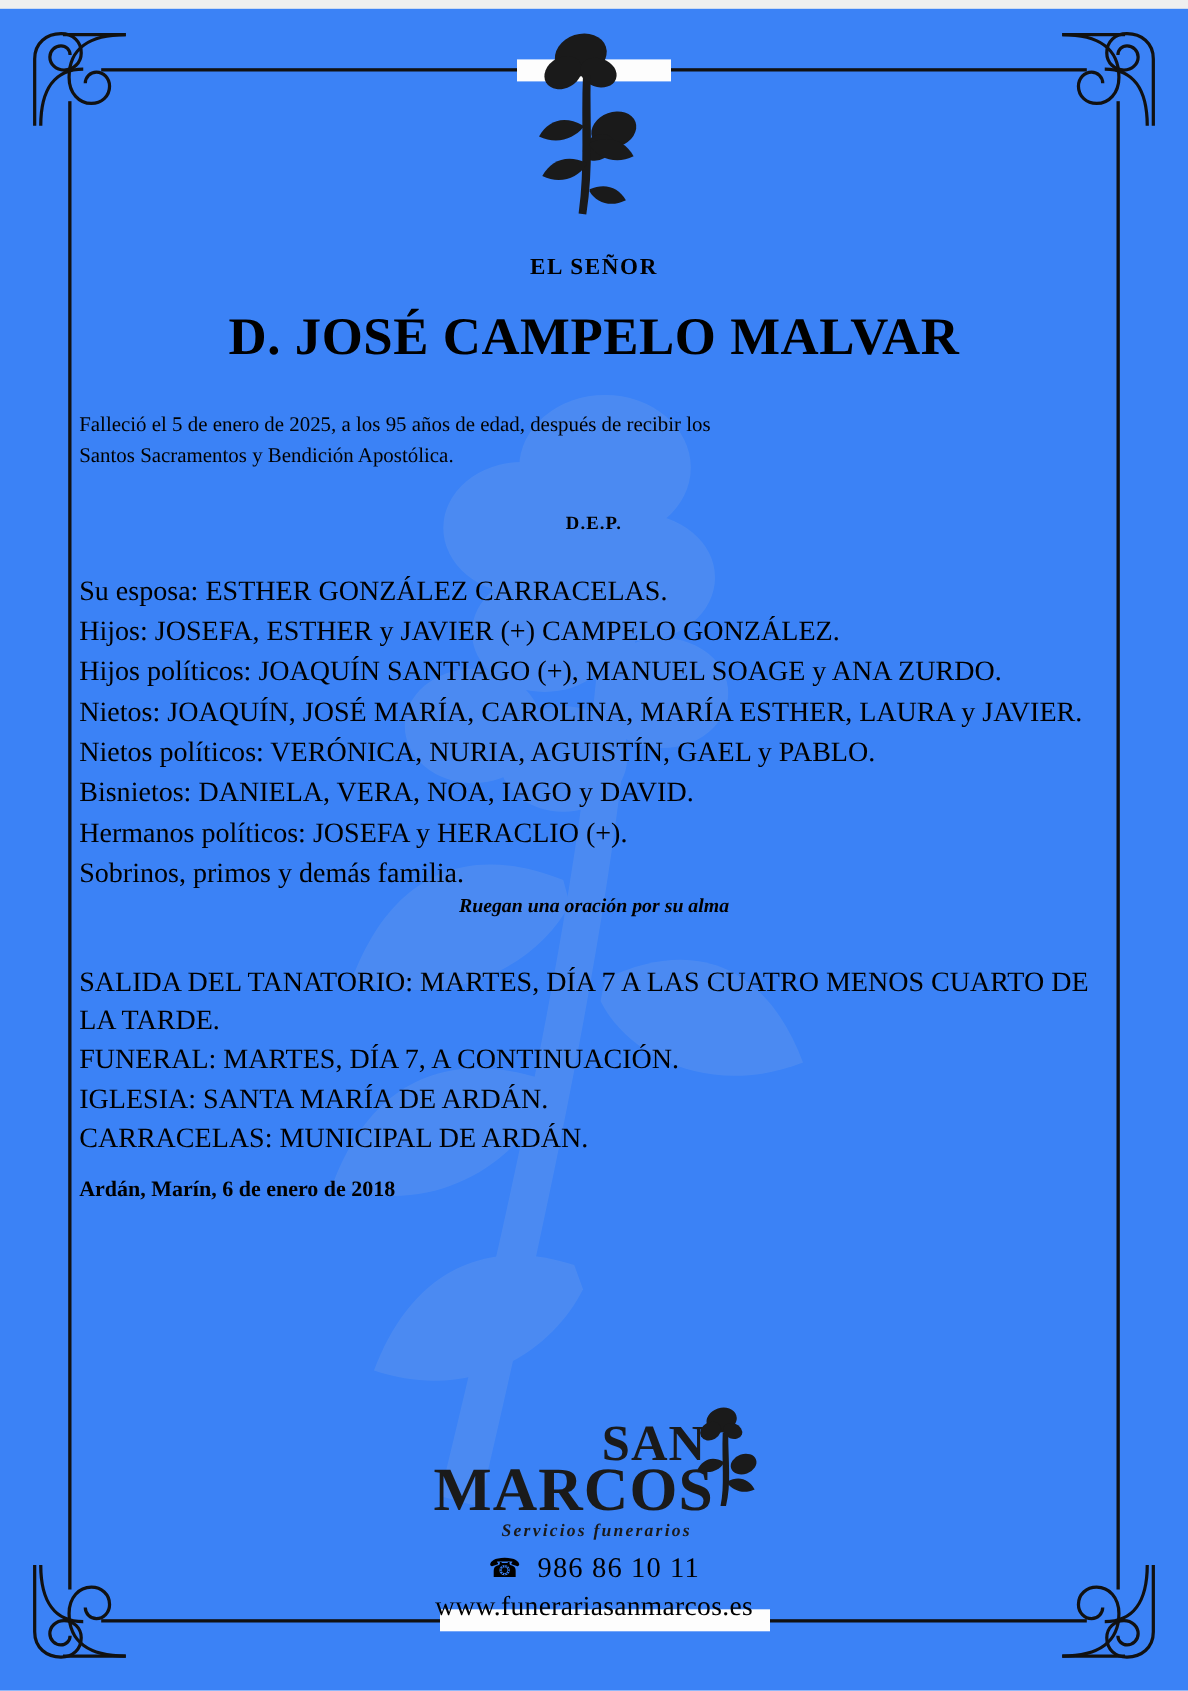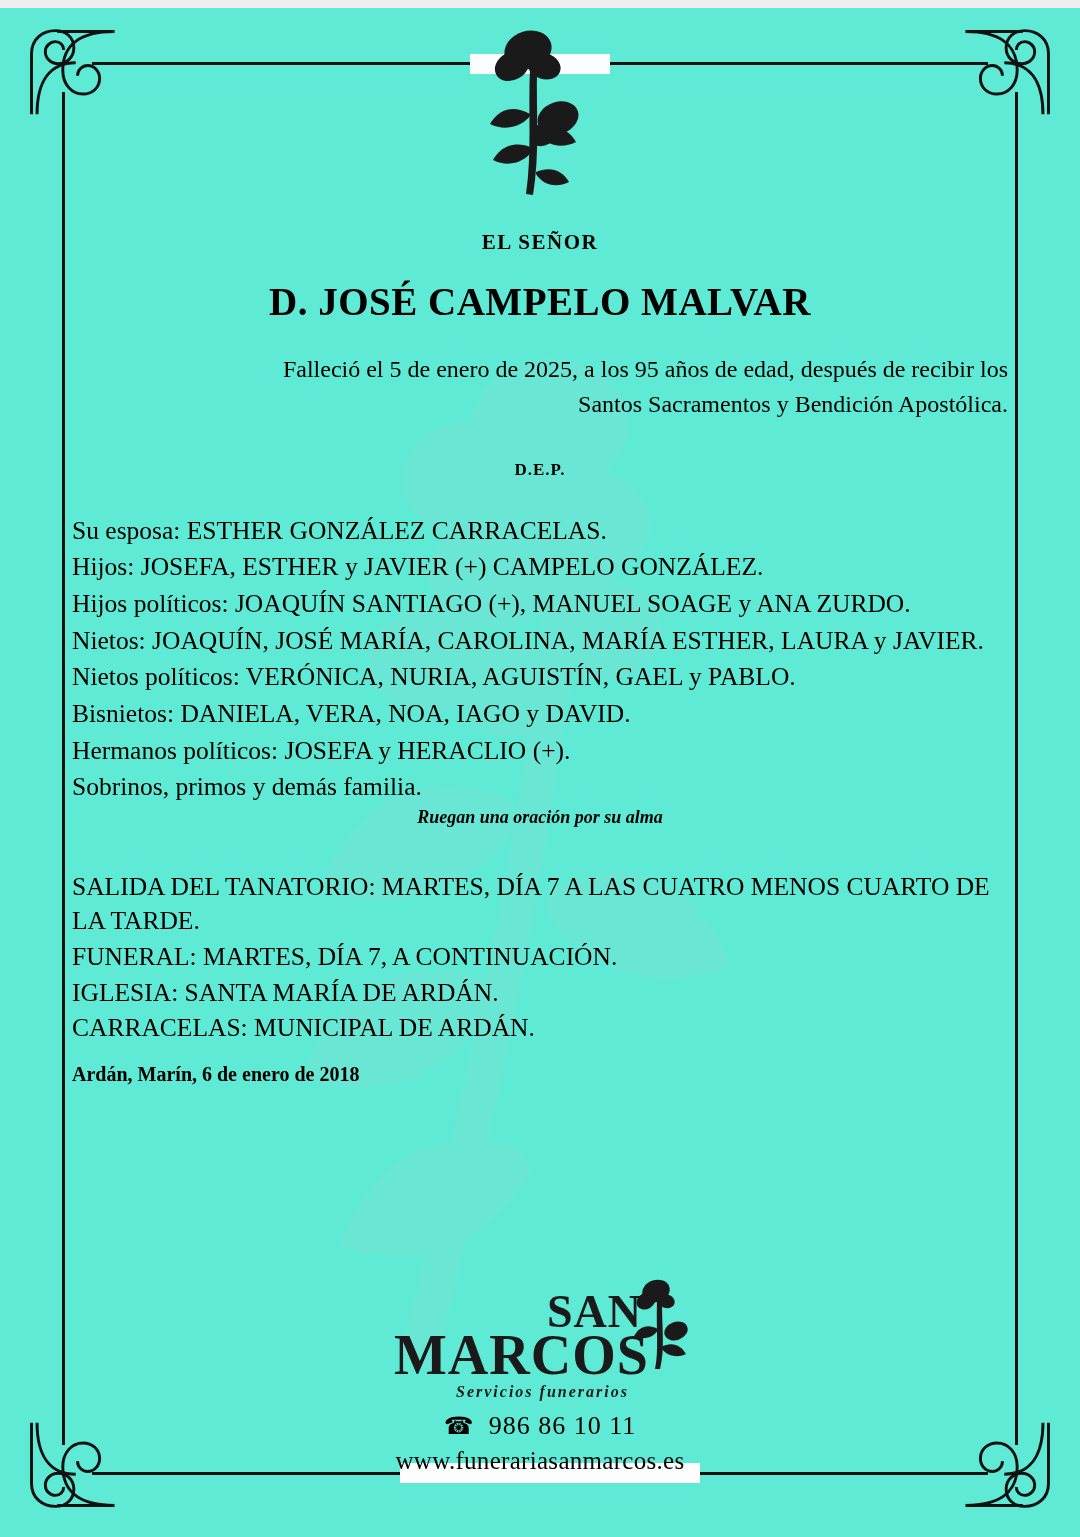"EL SEÑOR" .page { background: #5eead4 -> #3b82f6 }
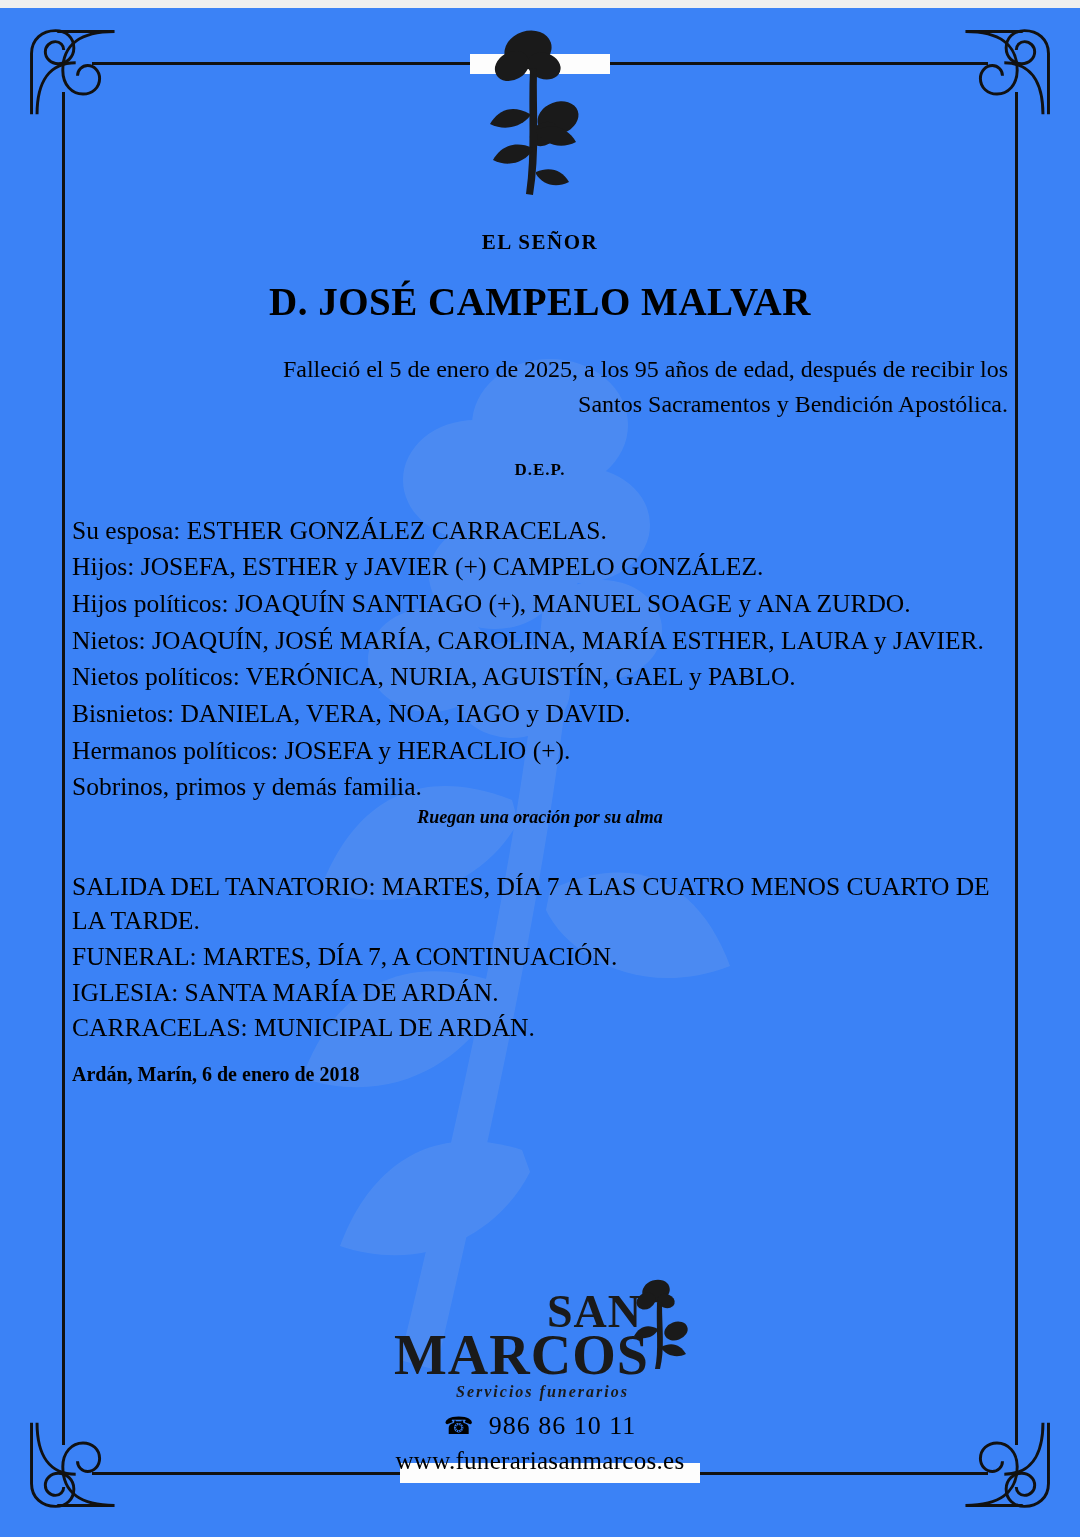"D. JOSÉ CAMPELO MALVAR" .name { font-size: 39px -> 48px }
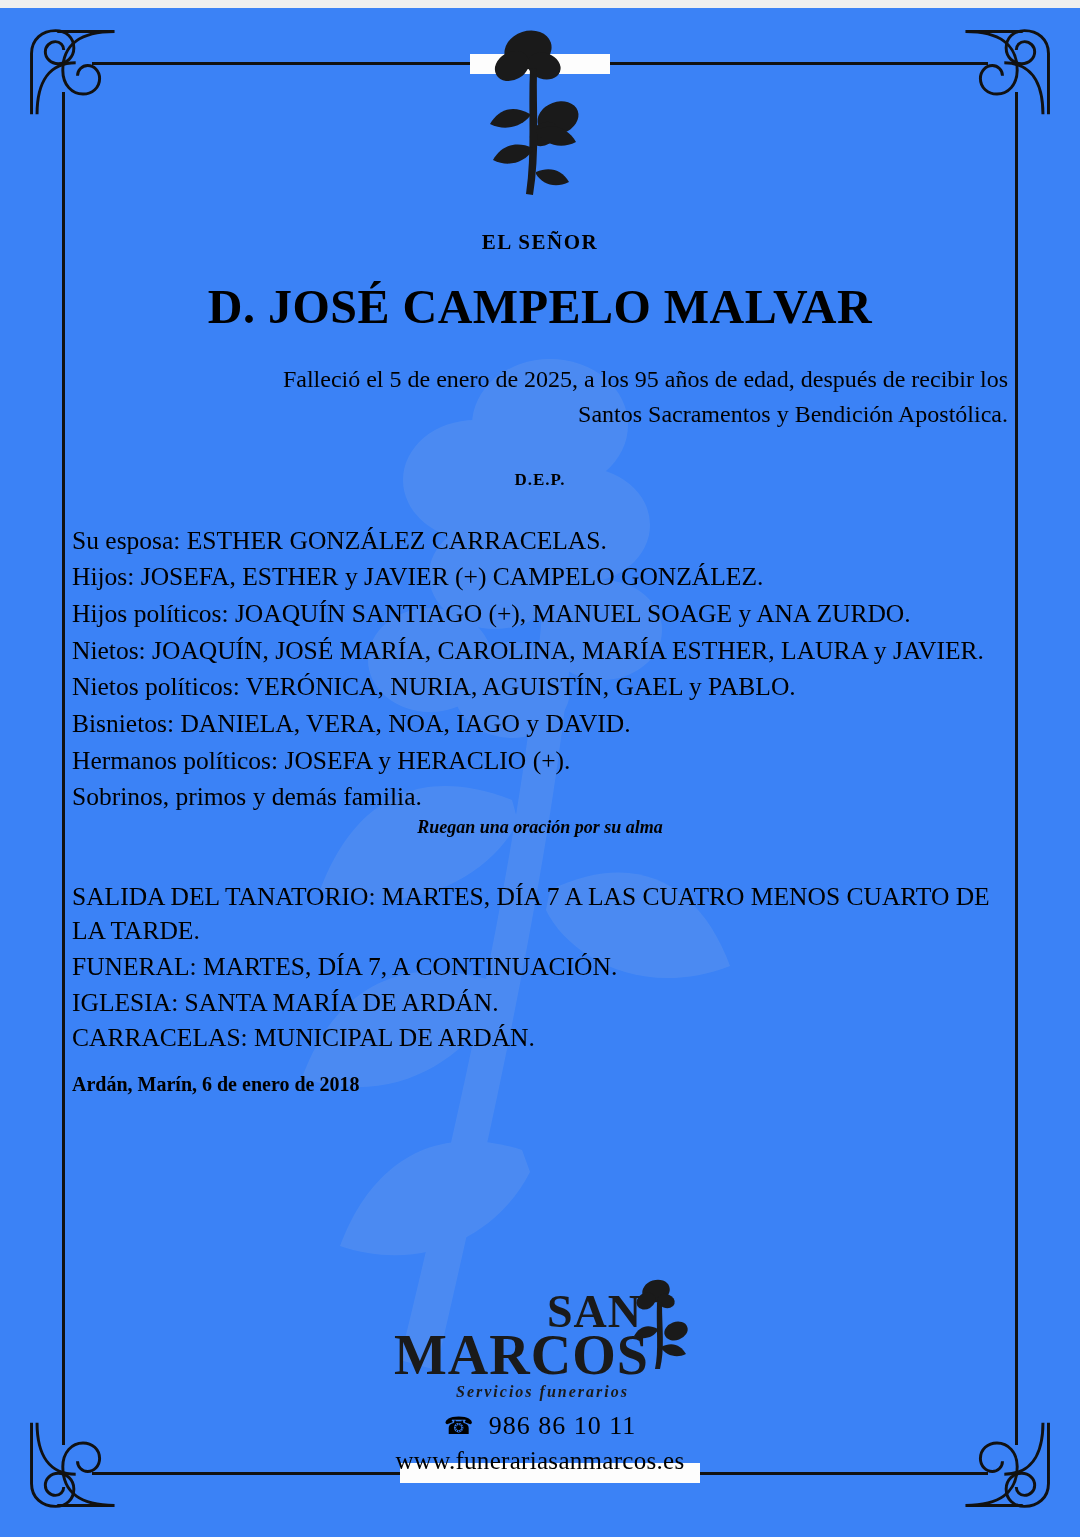"Falleció el 5 de enero" .death-info { font-size: 24px -> 19px; margin-top: 28px -> 39px; text-align: right -> left }
